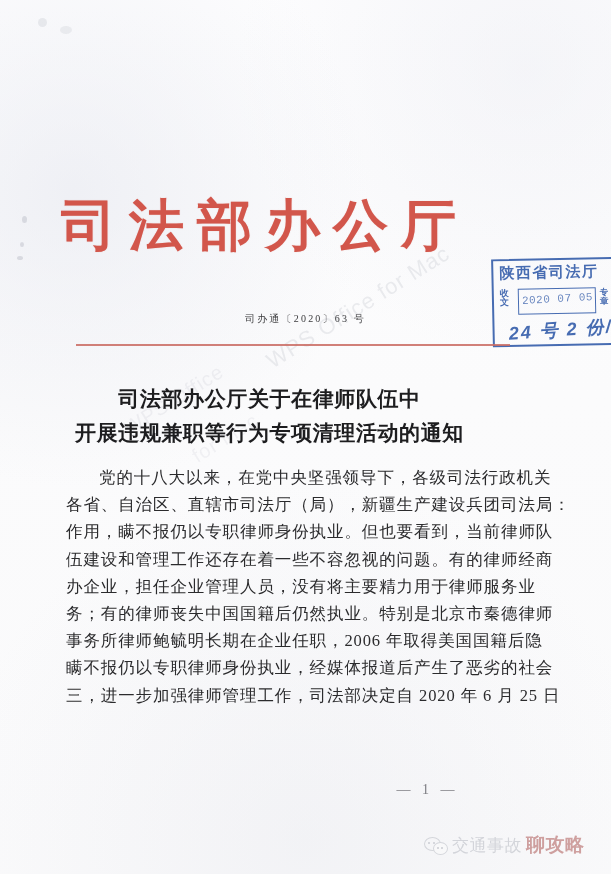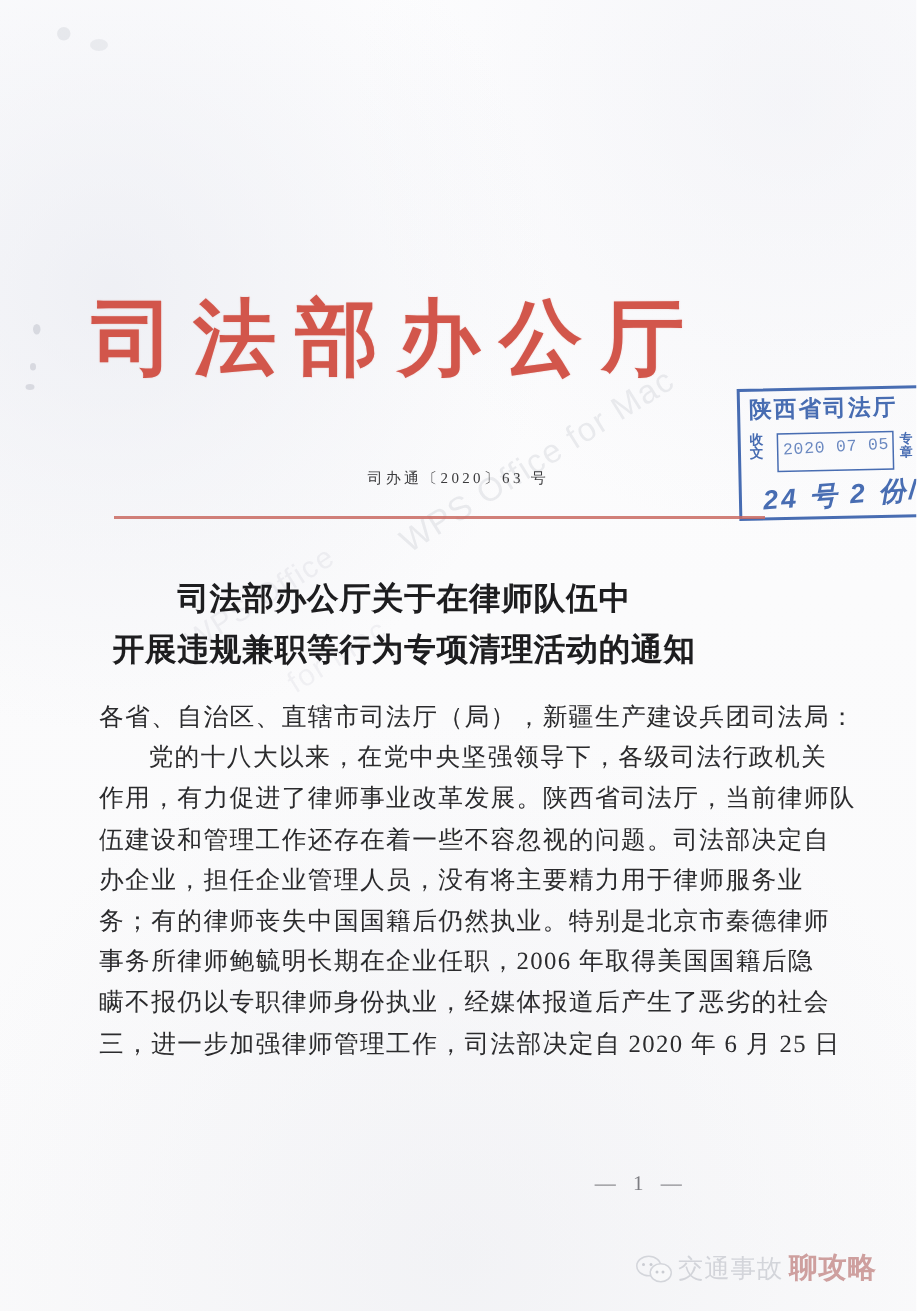"各省、自治区、直辖市司法厅（局），新疆生产建设兵团司法局：" div.body-line { order: before "党的十八大以来，在党中央坚强领导下，各级司法行政机关" -> after "党的十八大以来，在党中央坚强领导下，各级司法行政机关" }
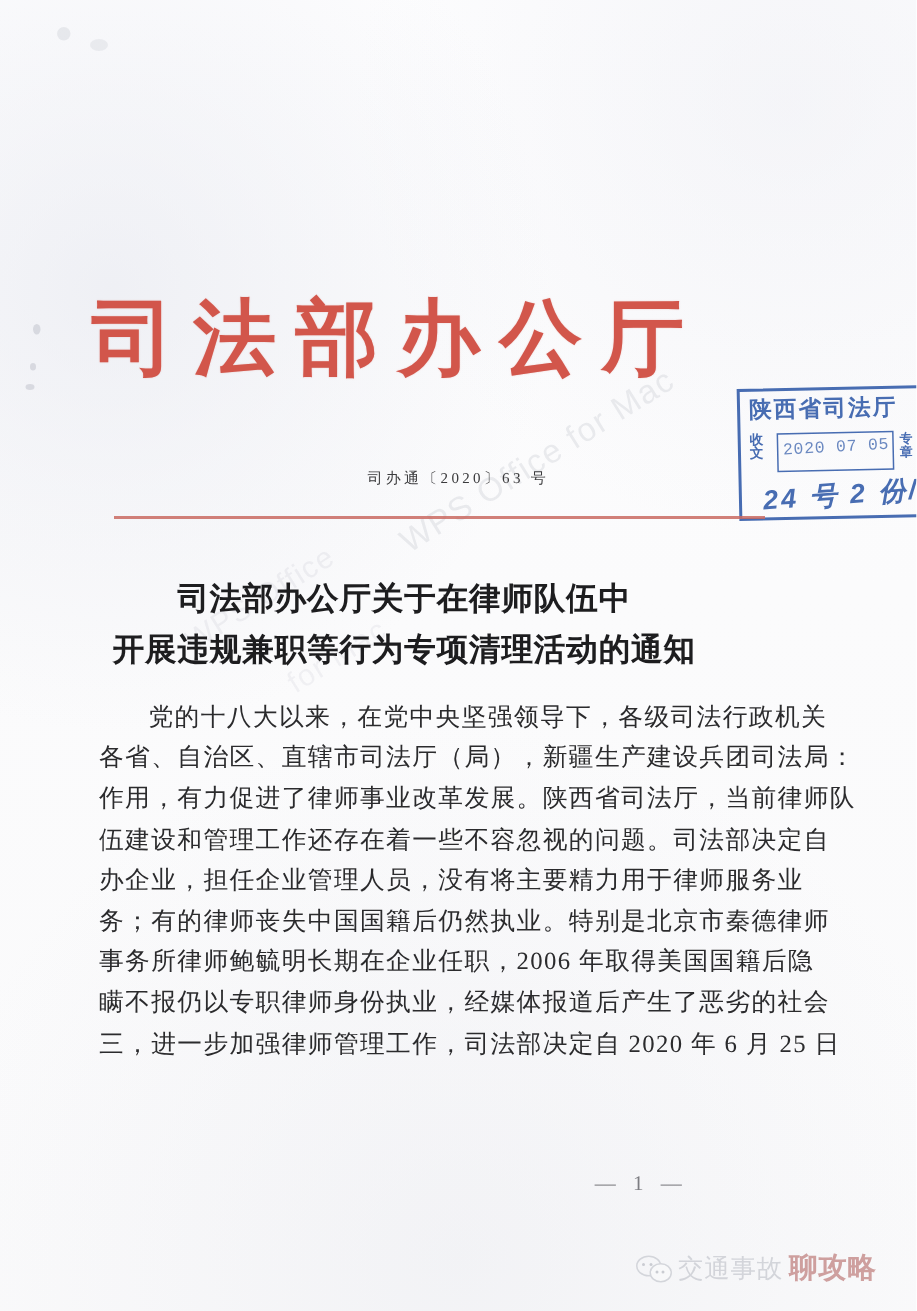"作用，有力促进了律师事业改革发展。陕西省司法厅，当前律师队" div.body-line { text: 有力促进了律师事业改革发展。陕西省司法厅 -> 瞒不报仍以专职律师身份执业。但也要看到 }
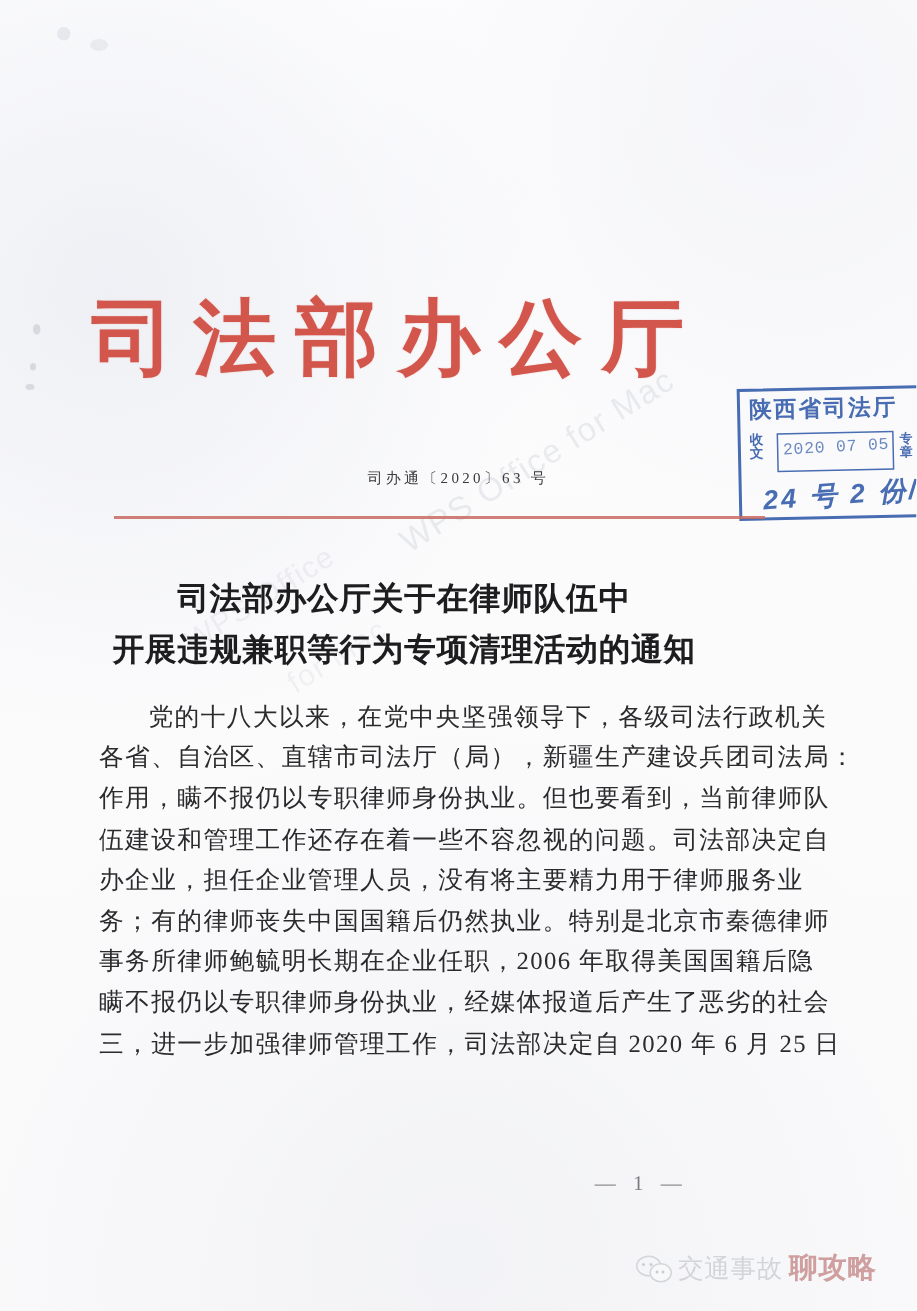"伍建设和管理工作还存在着一些不容忽视的问题。司法部决定自" div.body-line { text: 司法部决定自 -> 有的律师经商 }
